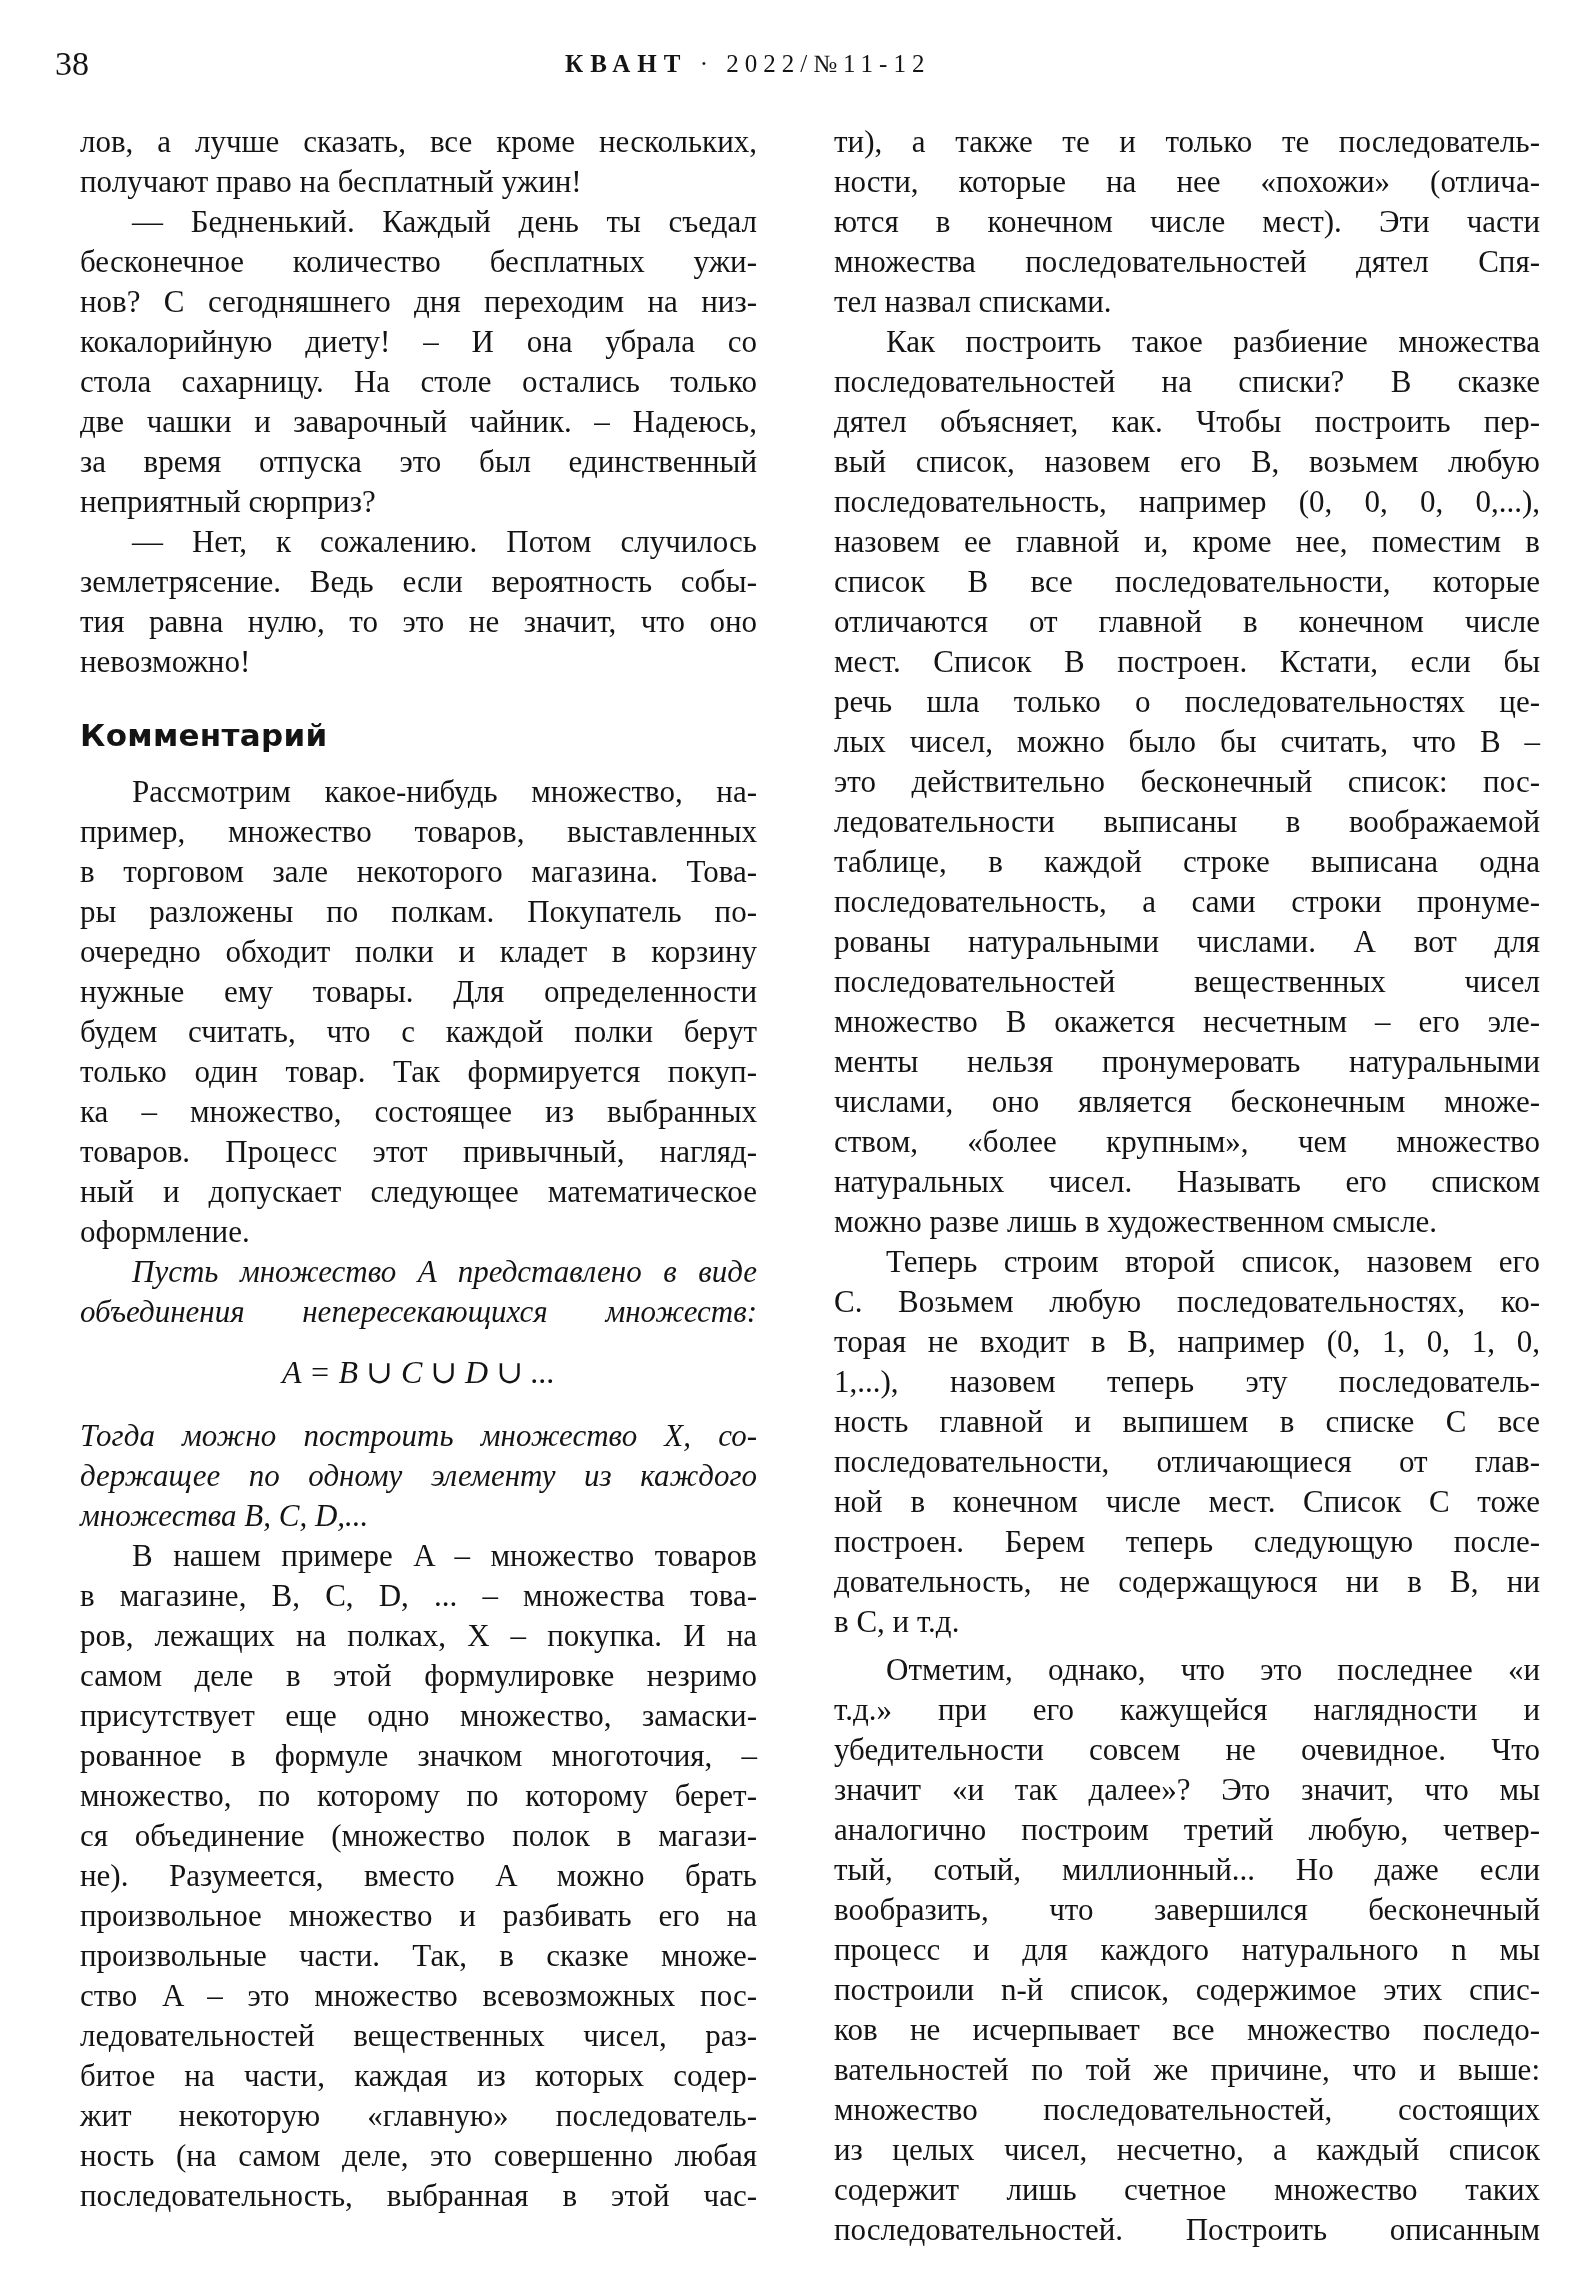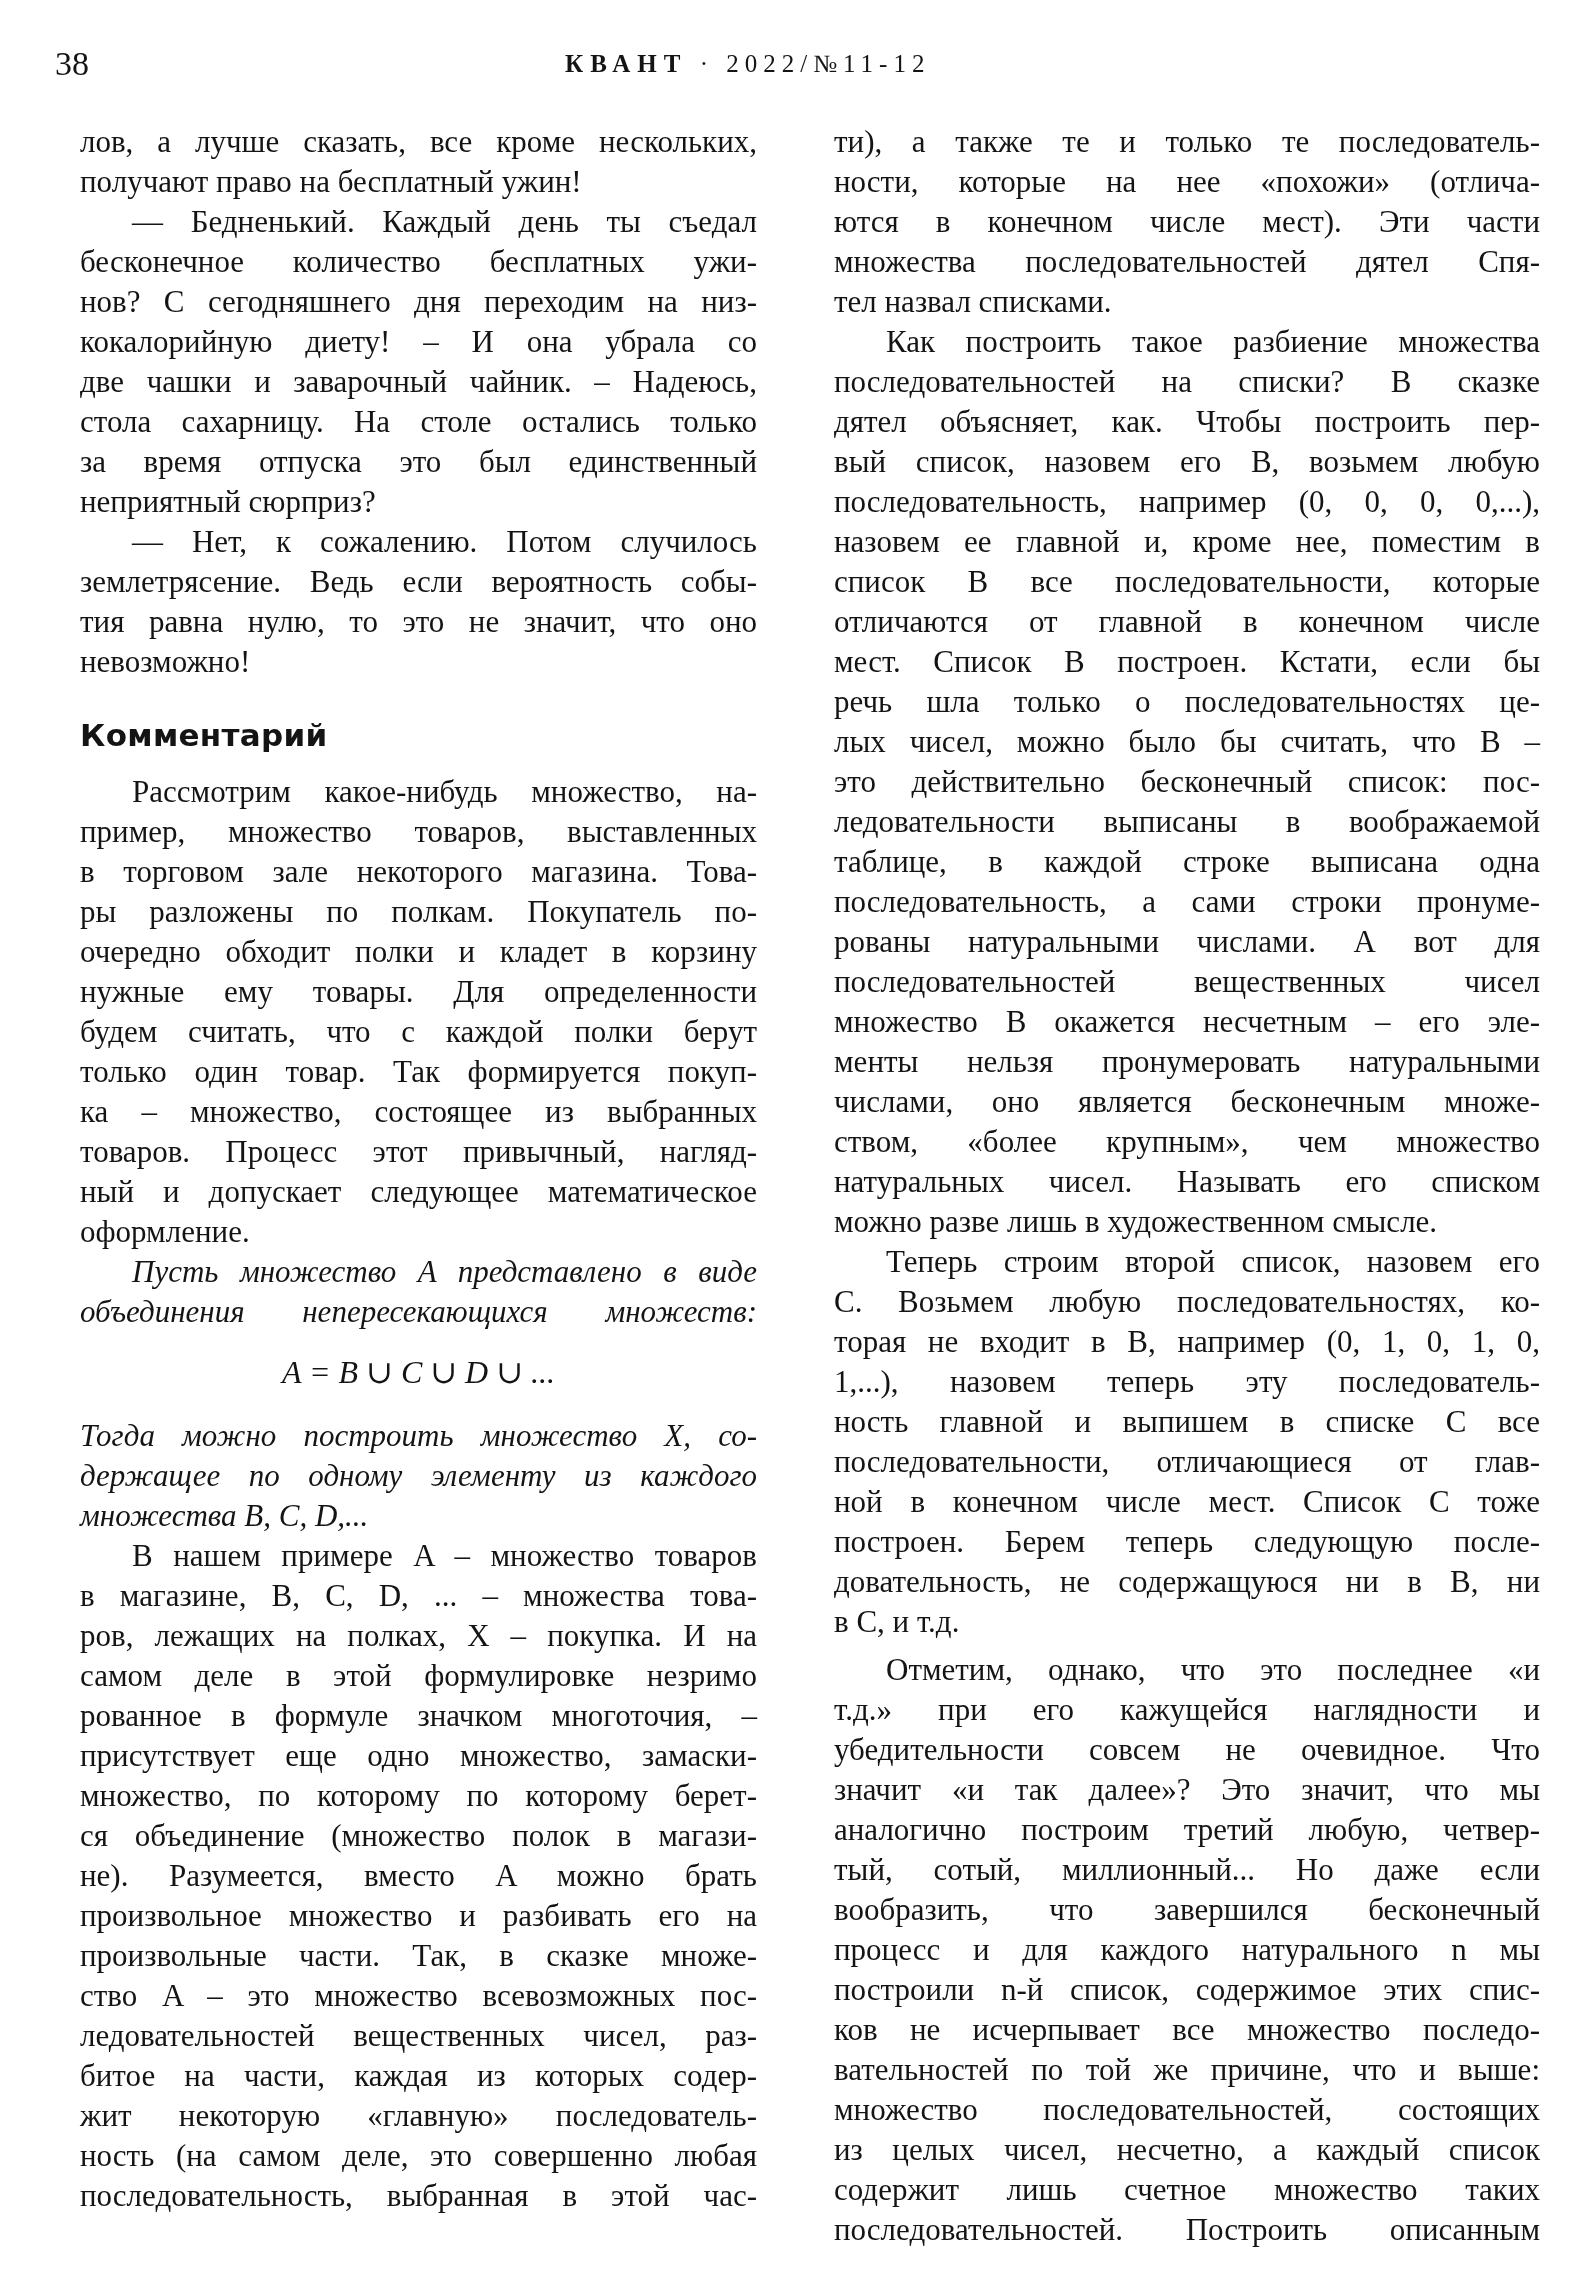"две чашки и заварочный чайник." span.ln { order: before "стола сахарницу. На столе остались" -> after "стола сахарницу. На столе остались" }
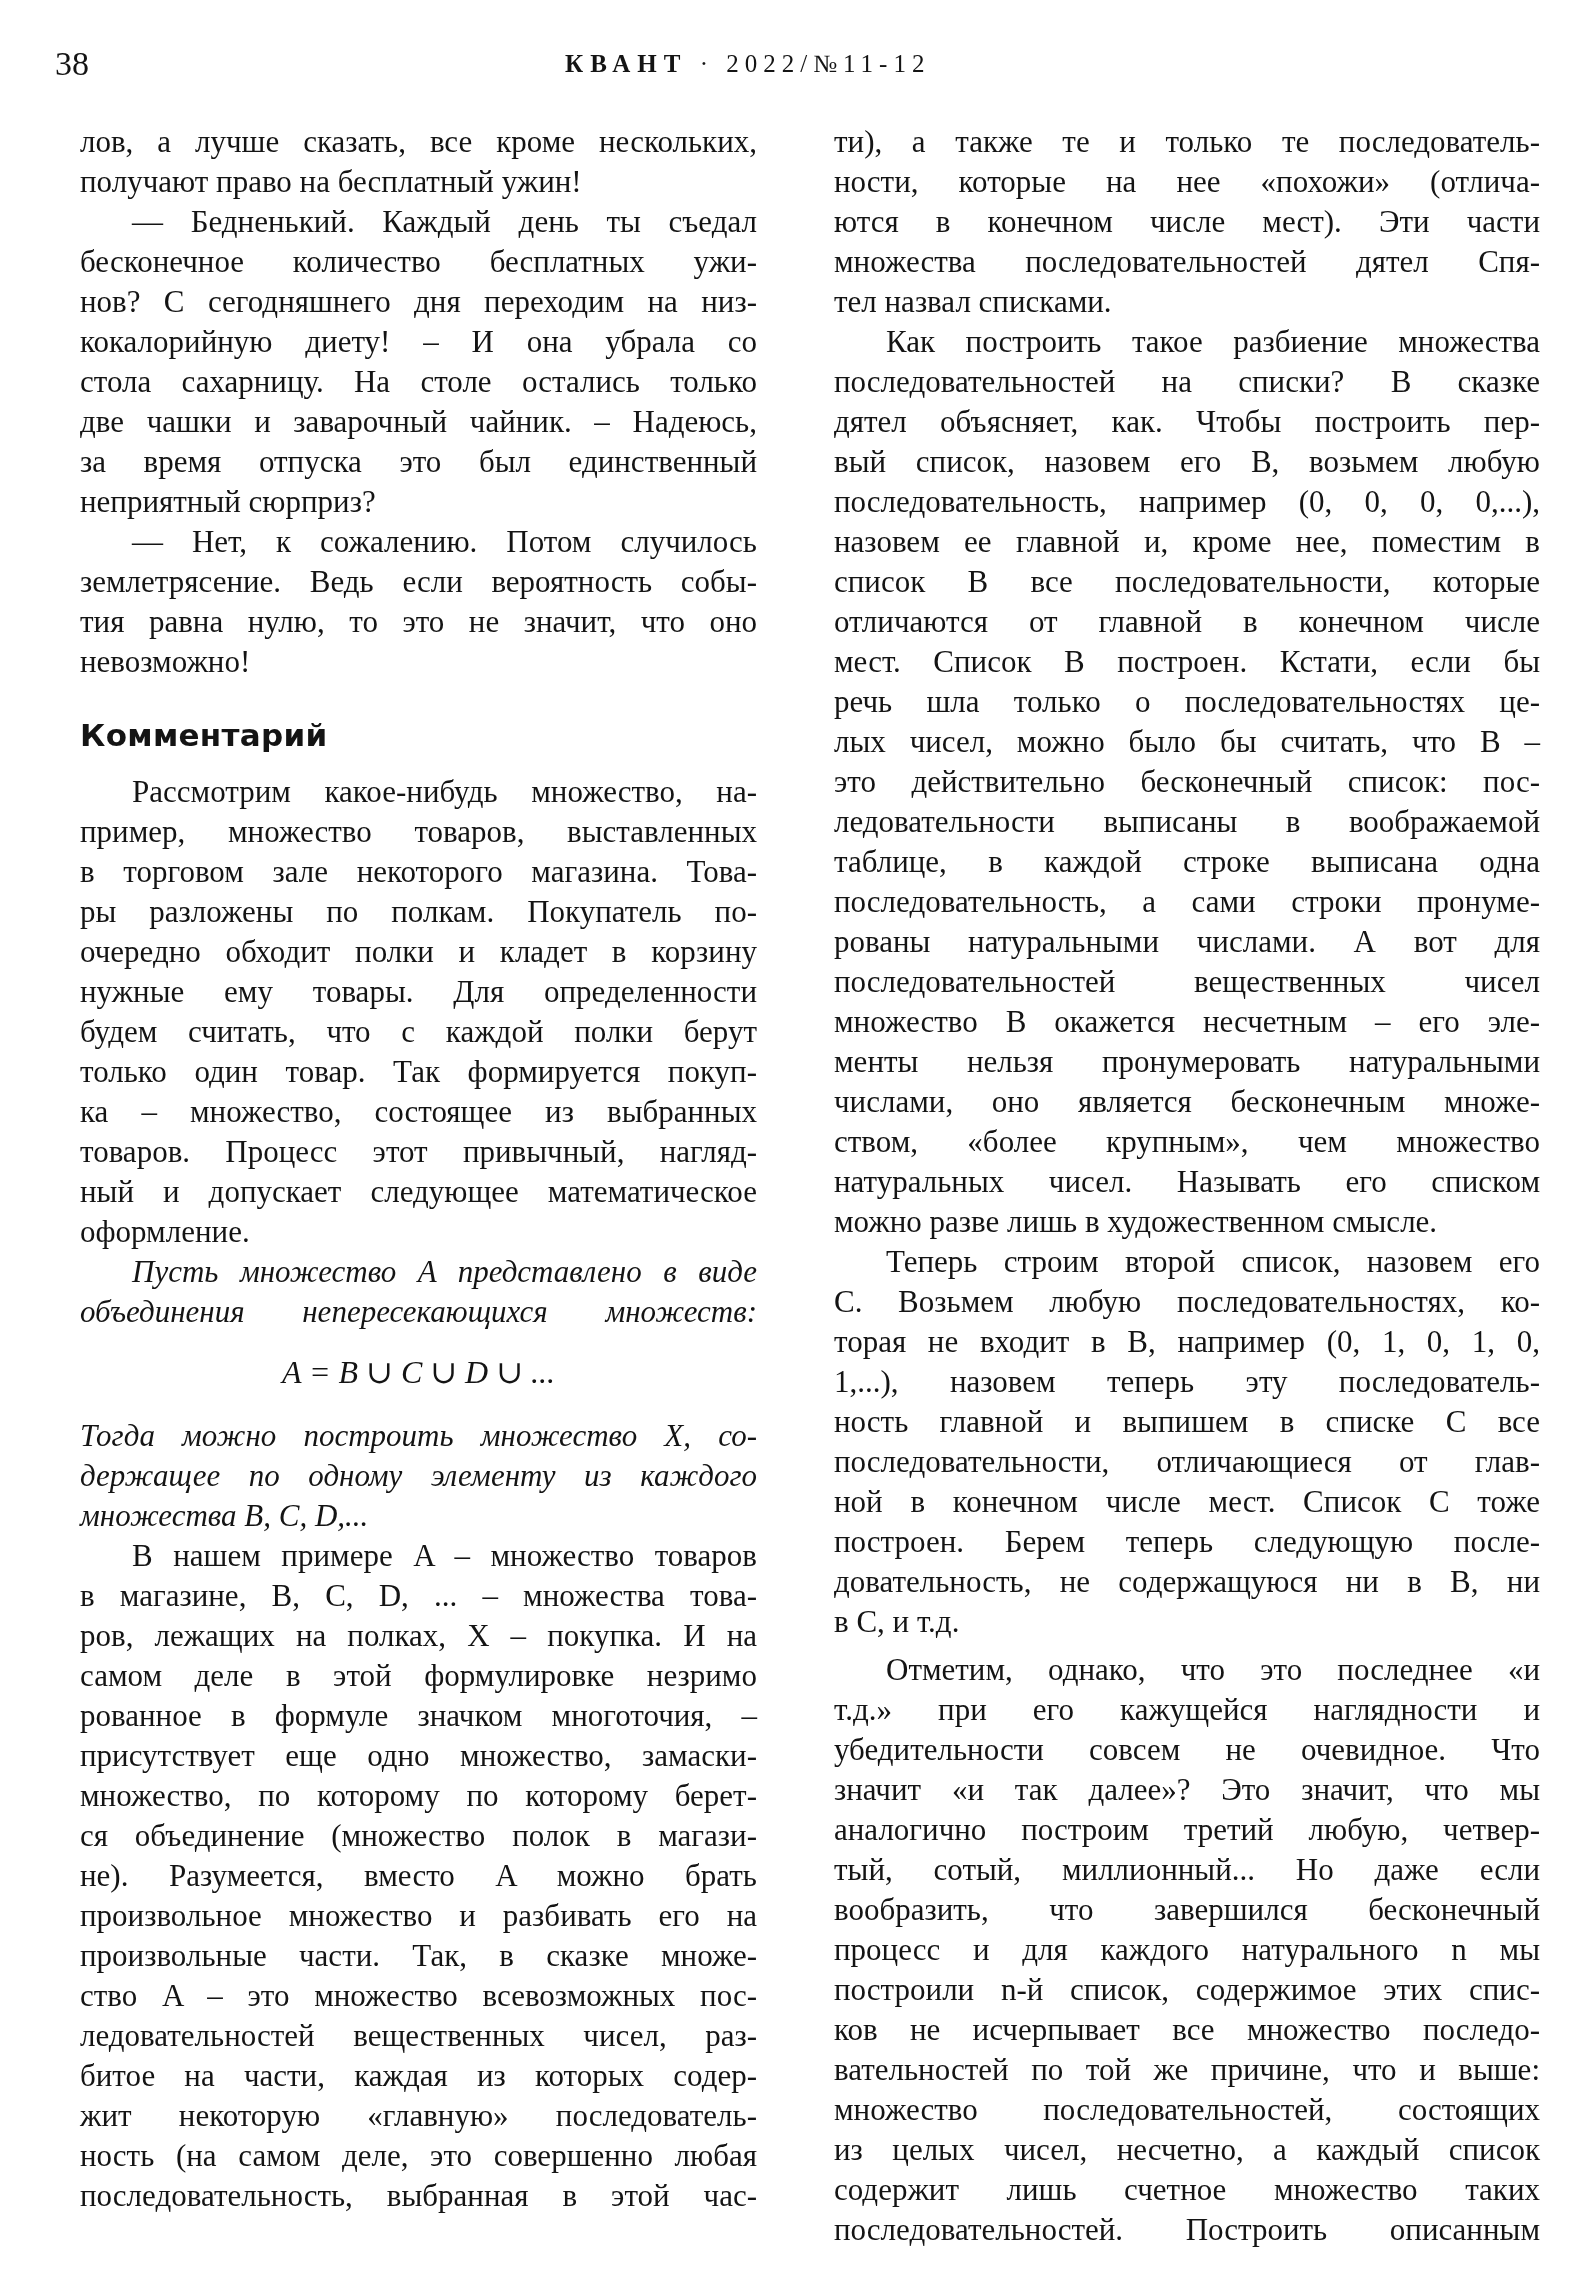"рованное в формуле значком многоточия," span.ln { order: before "присутствует еще одно множество," -> after "присутствует еще одно множество," }
